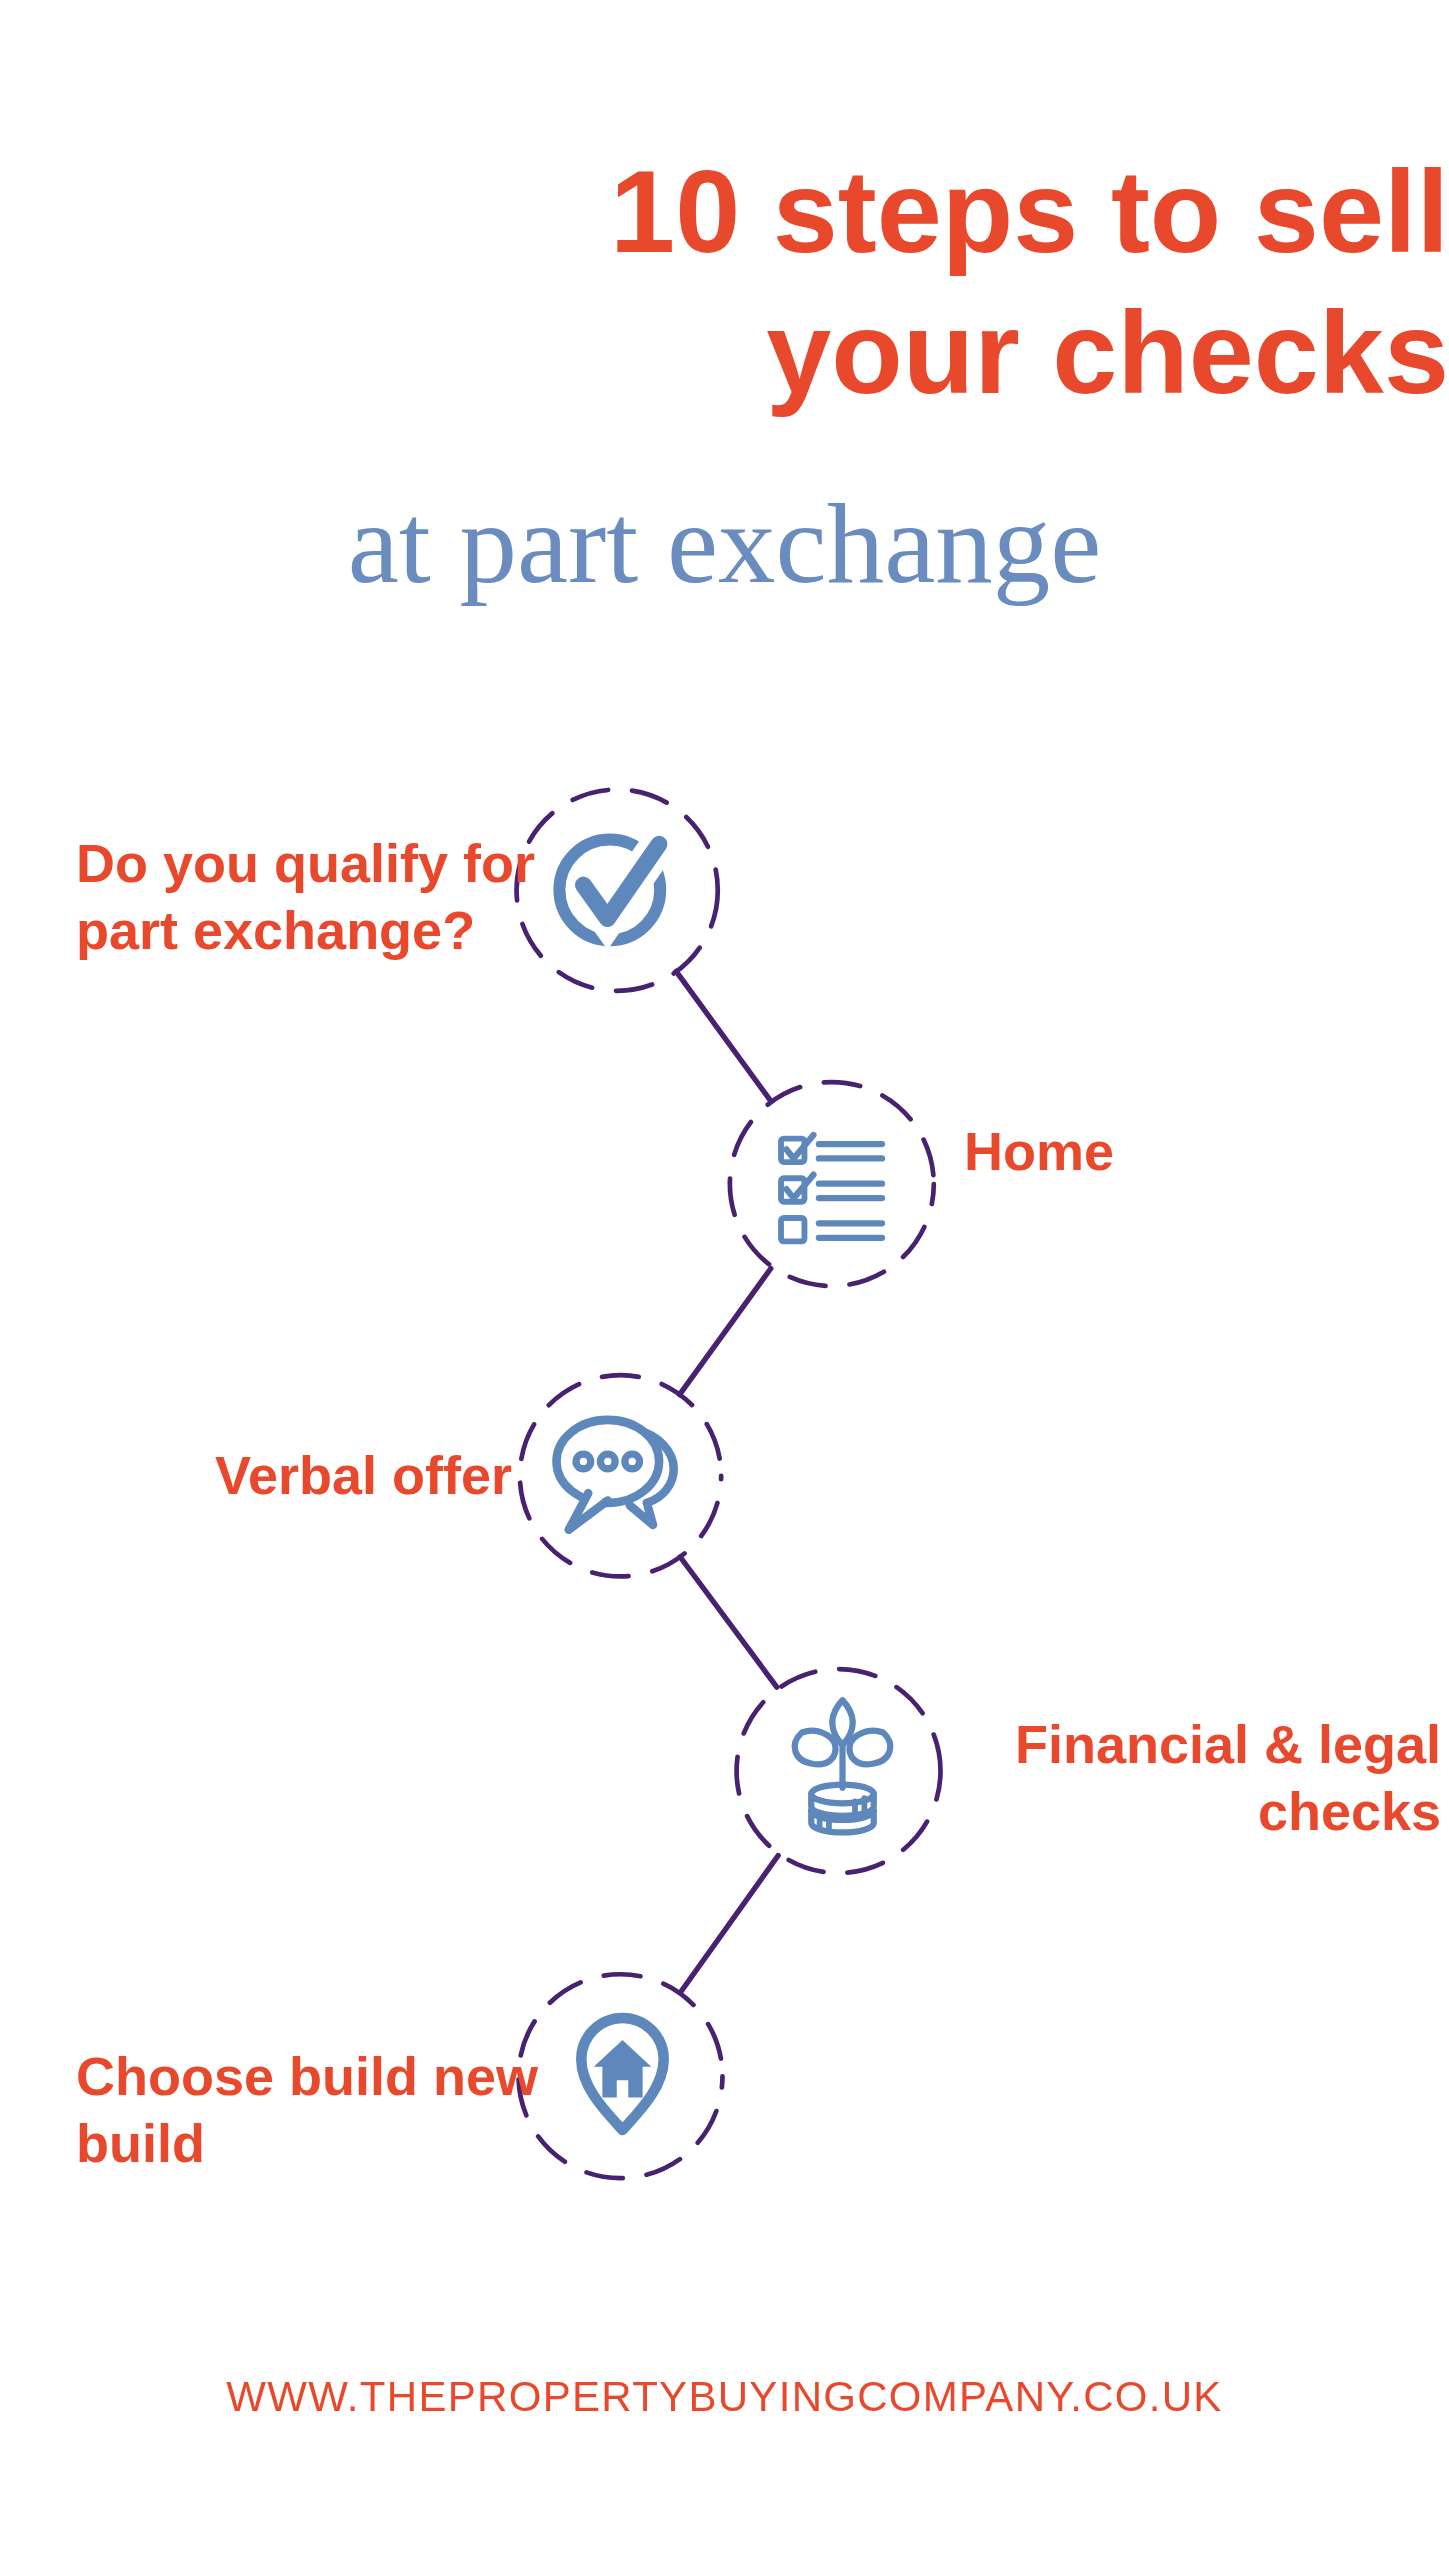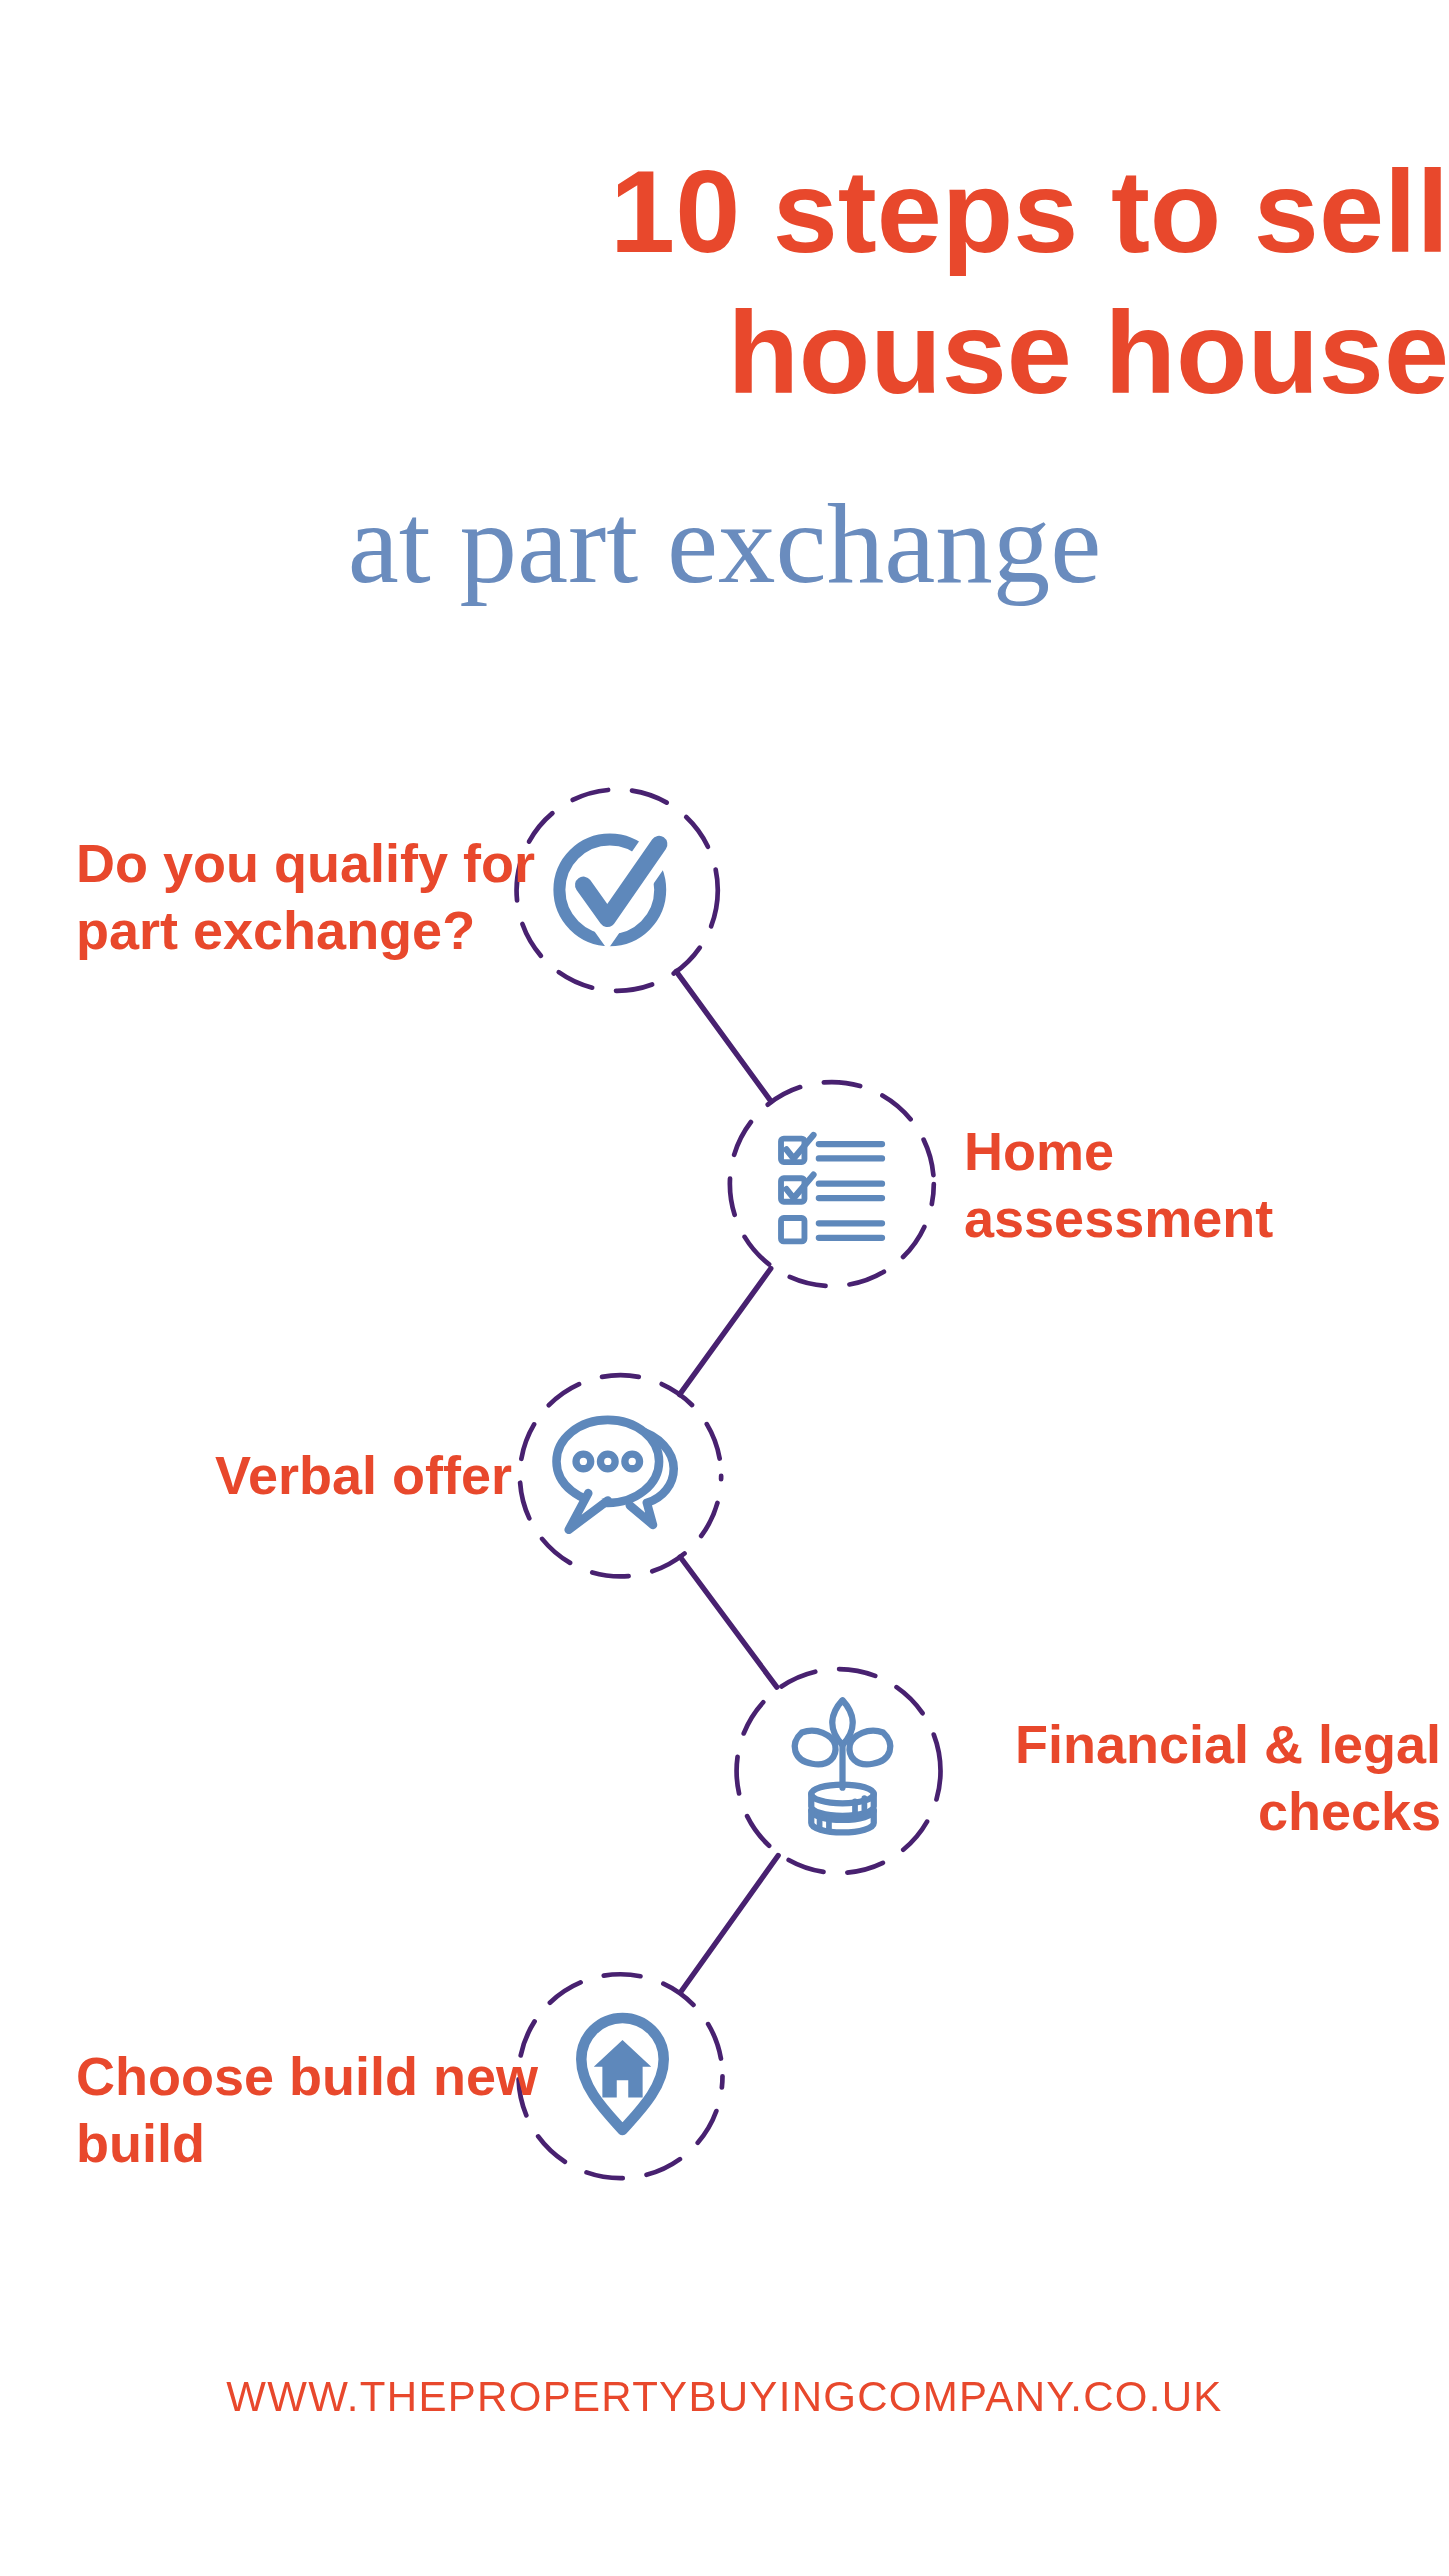"house house" div { text: house house -> your checks }
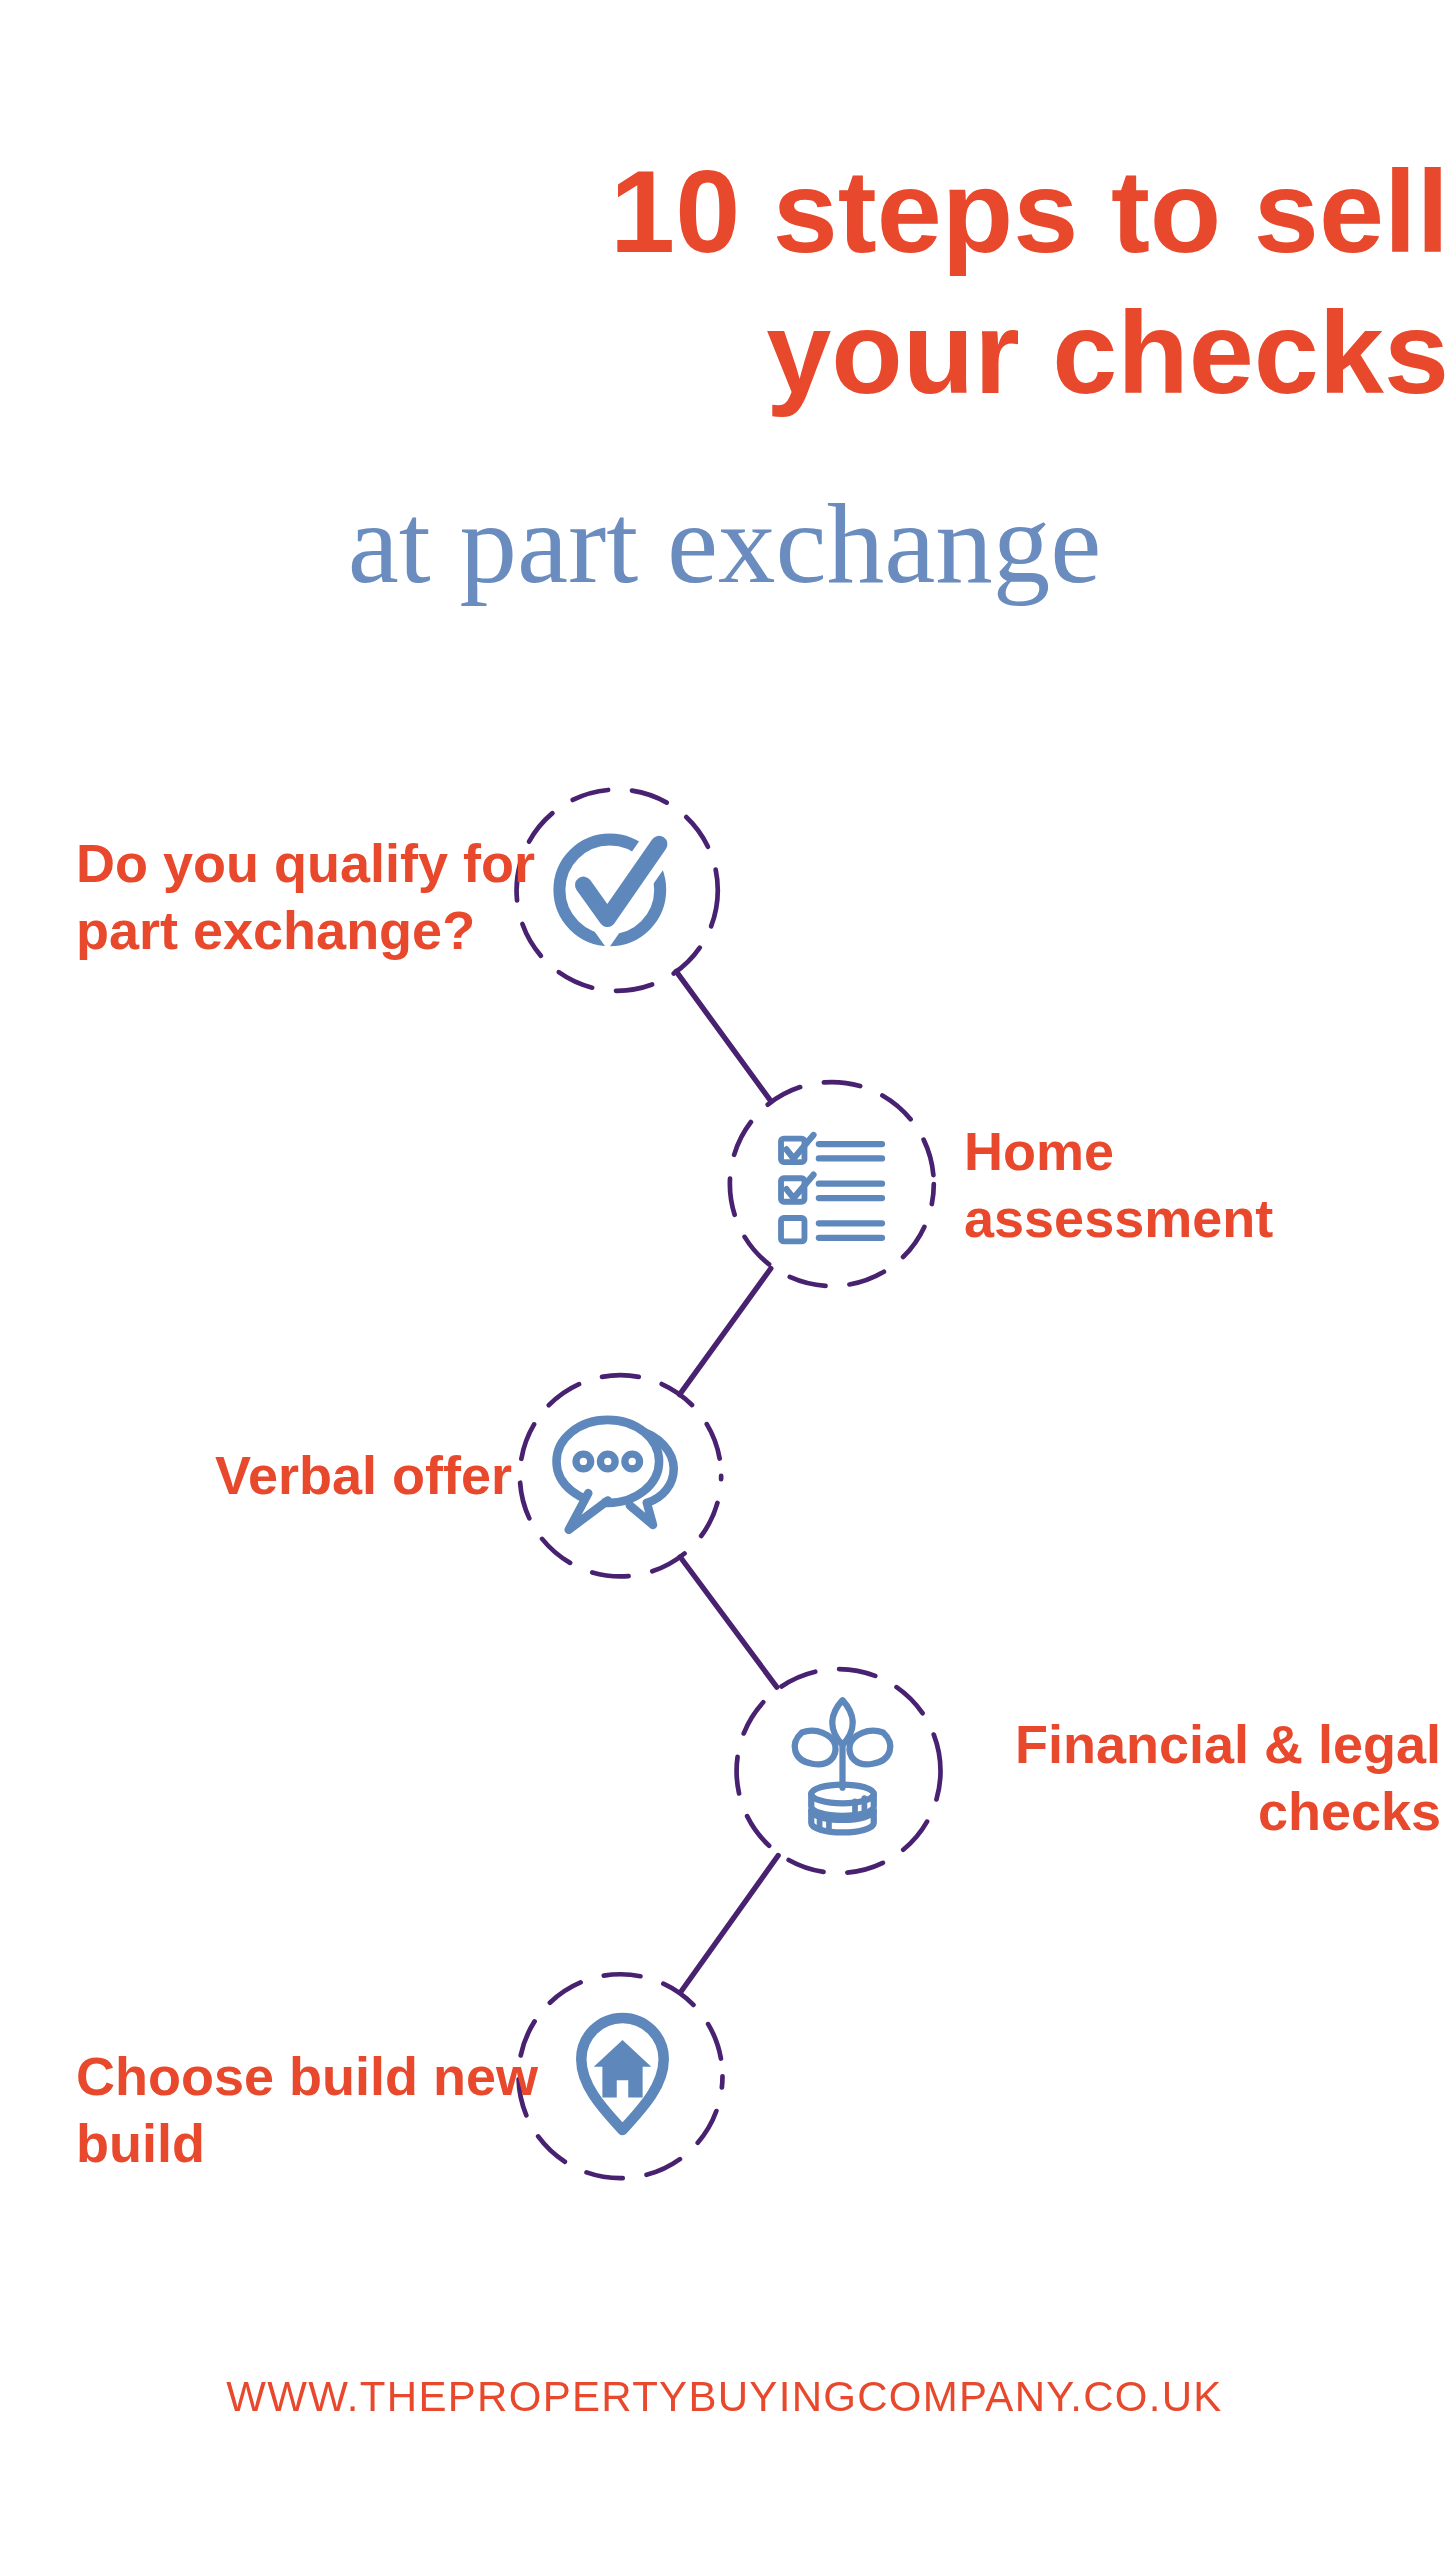"assessment" div { html: <div>assessment</div> -> none }
